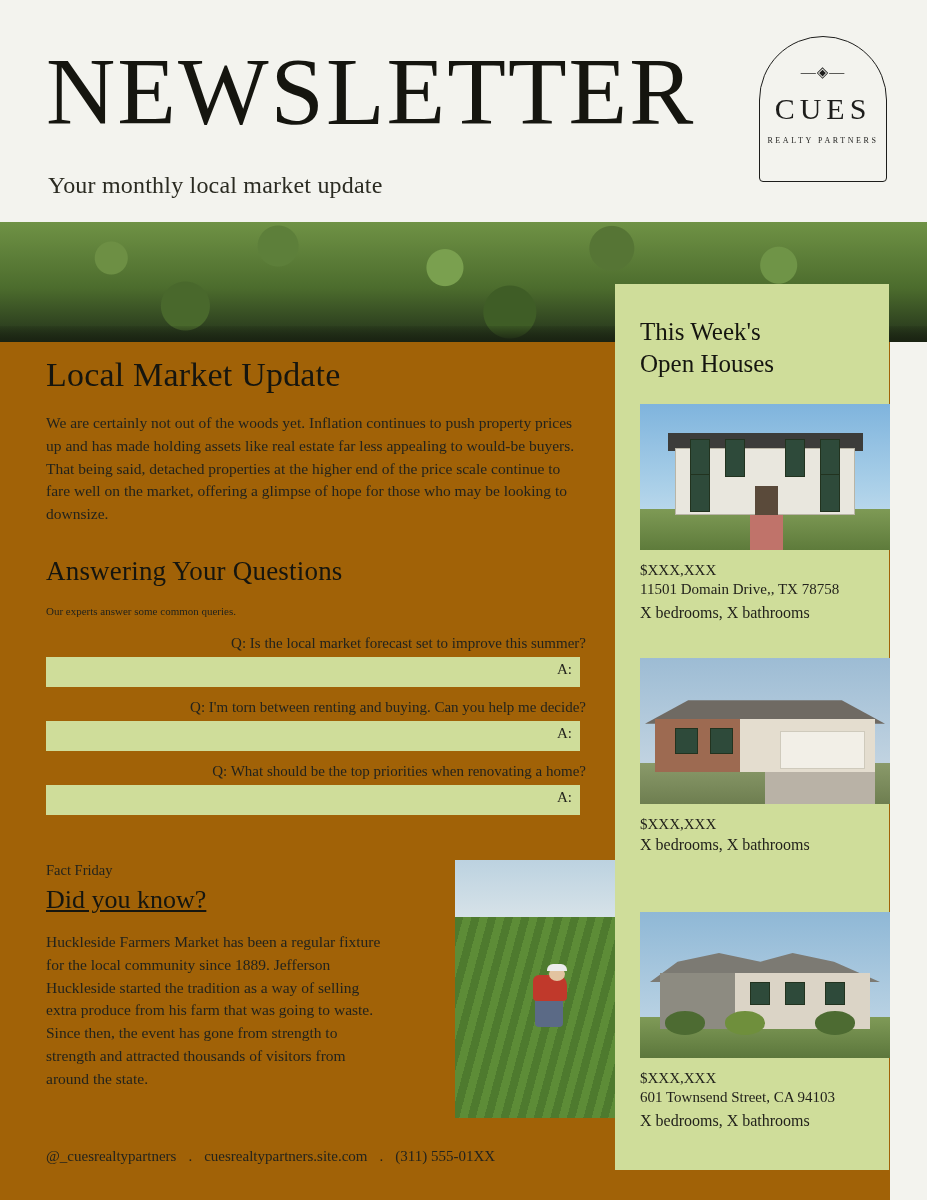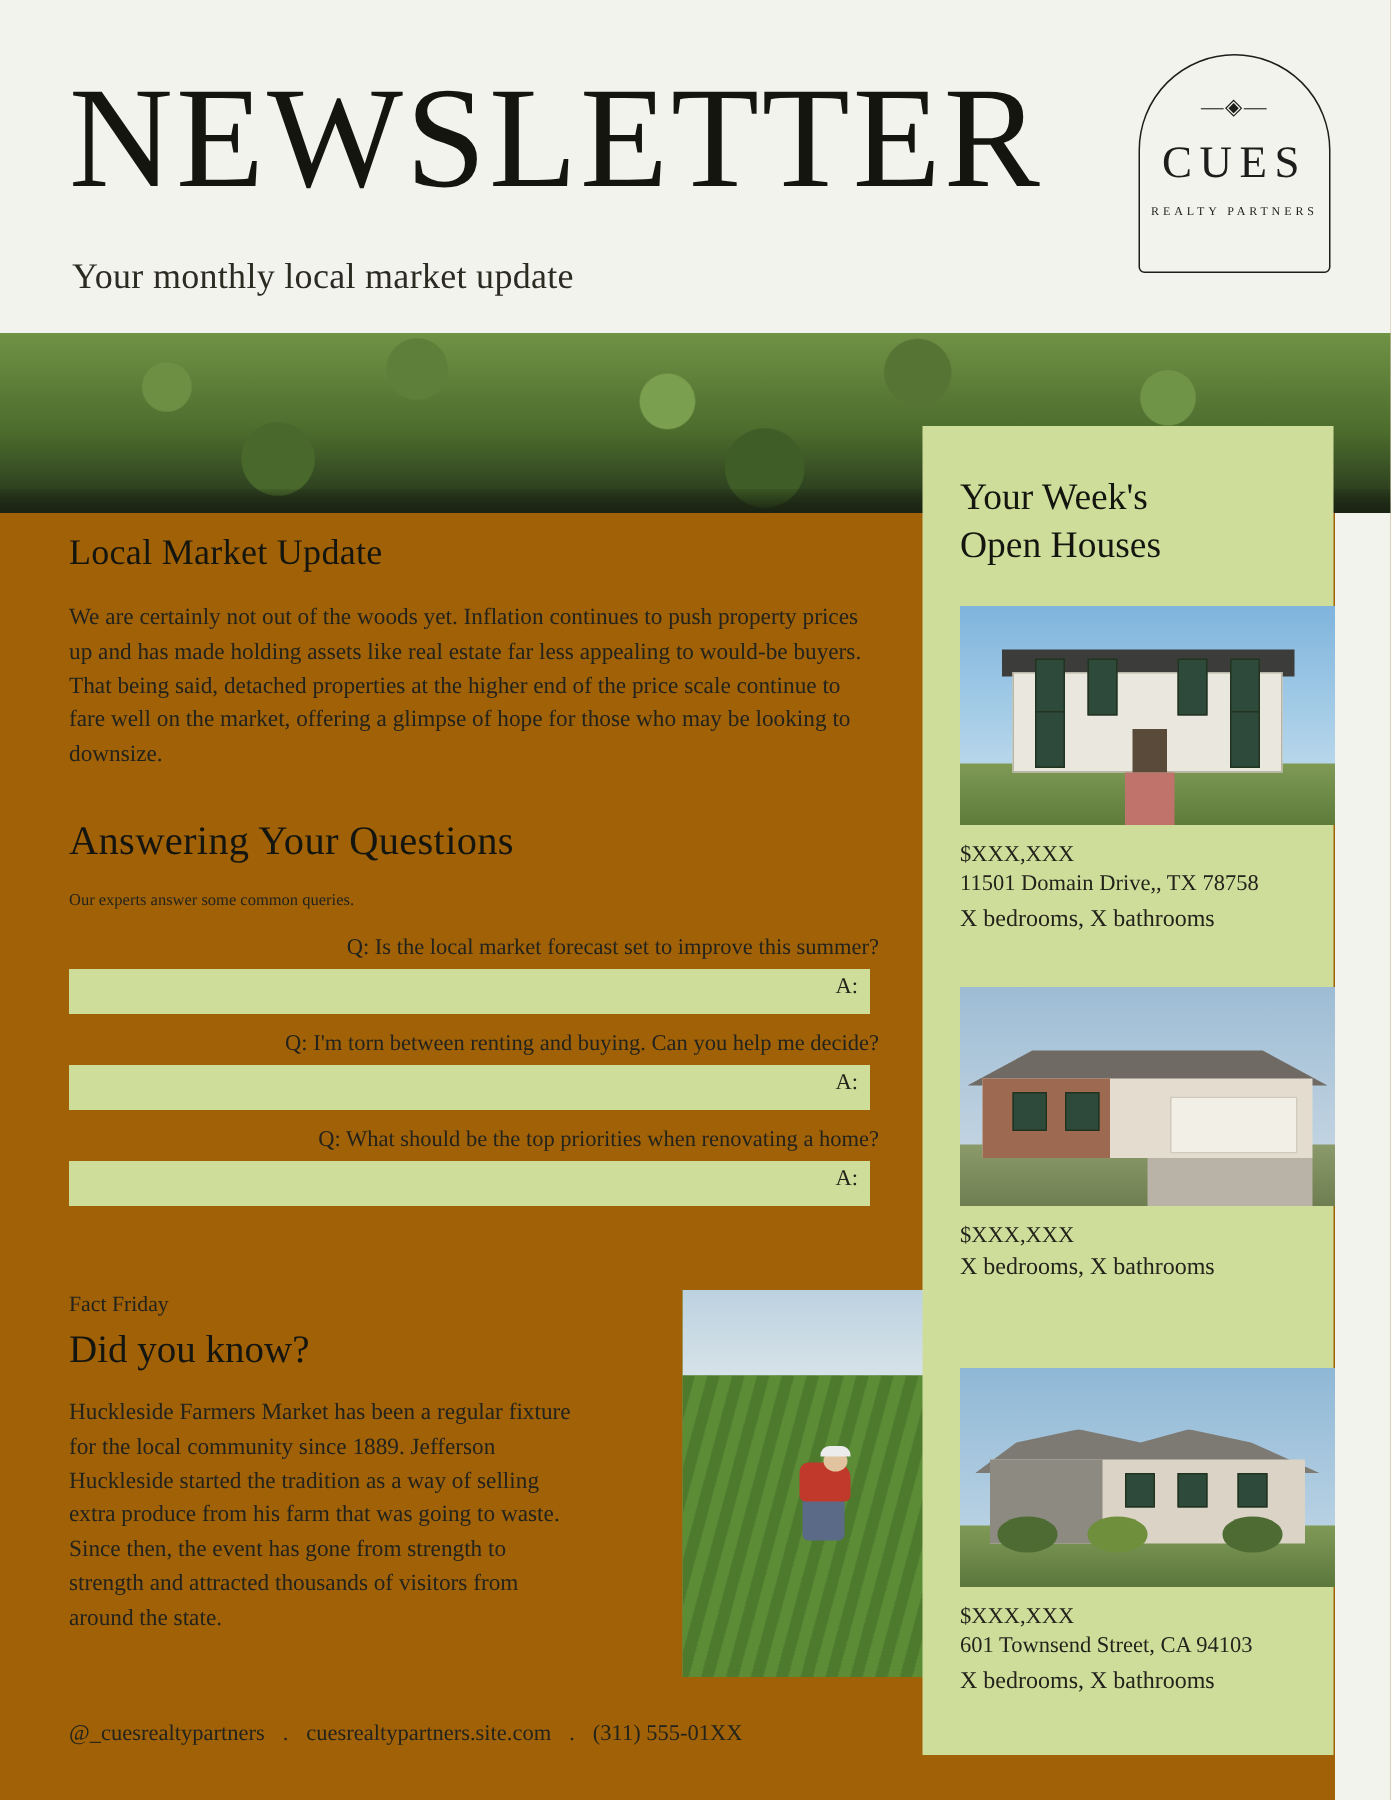"Your Week's" div { text: Your -> This }
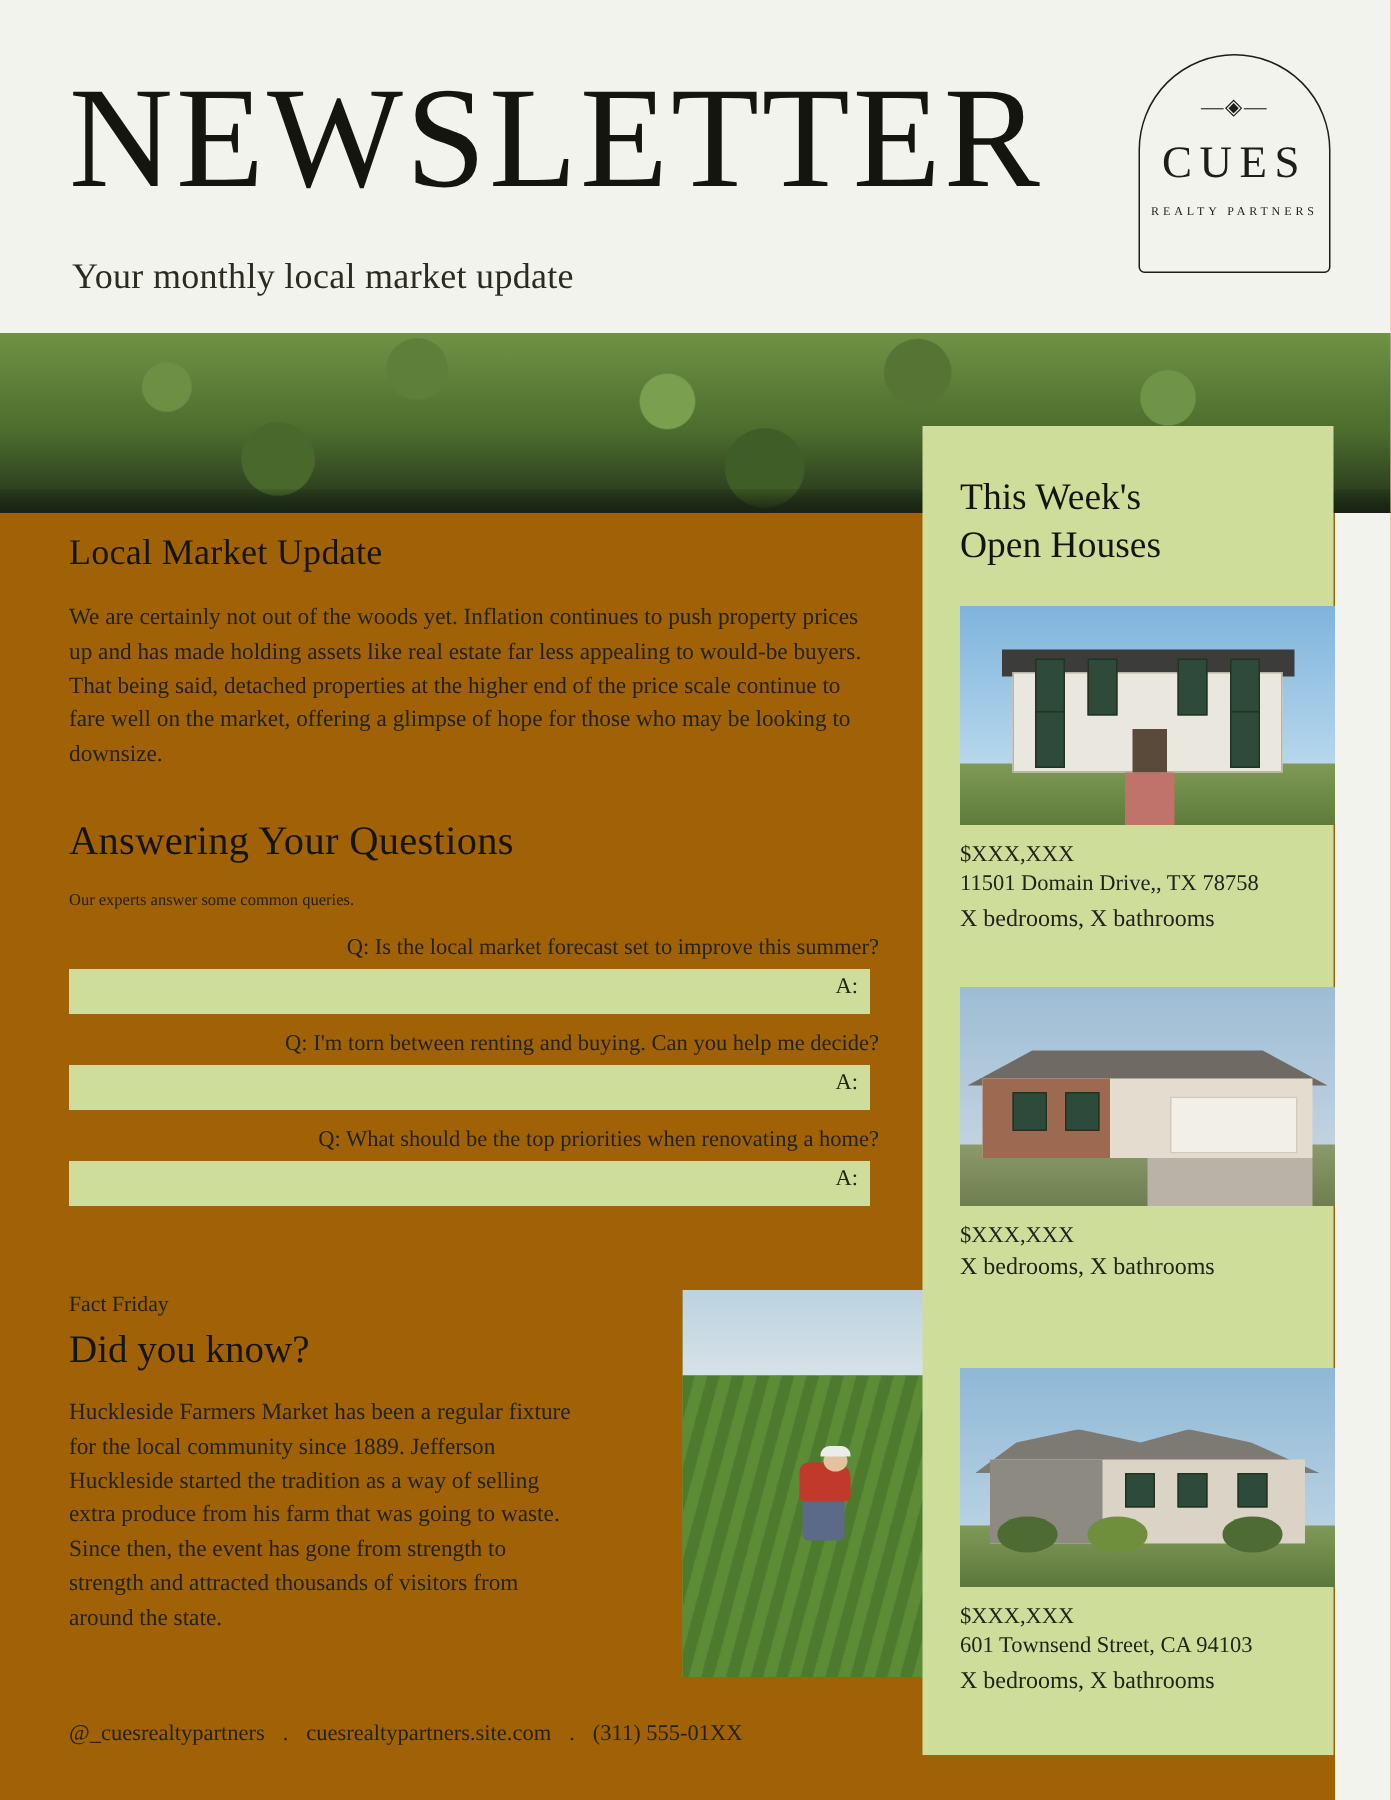"Local Market Update" h2.section-title { font-size: 24px -> 34px }
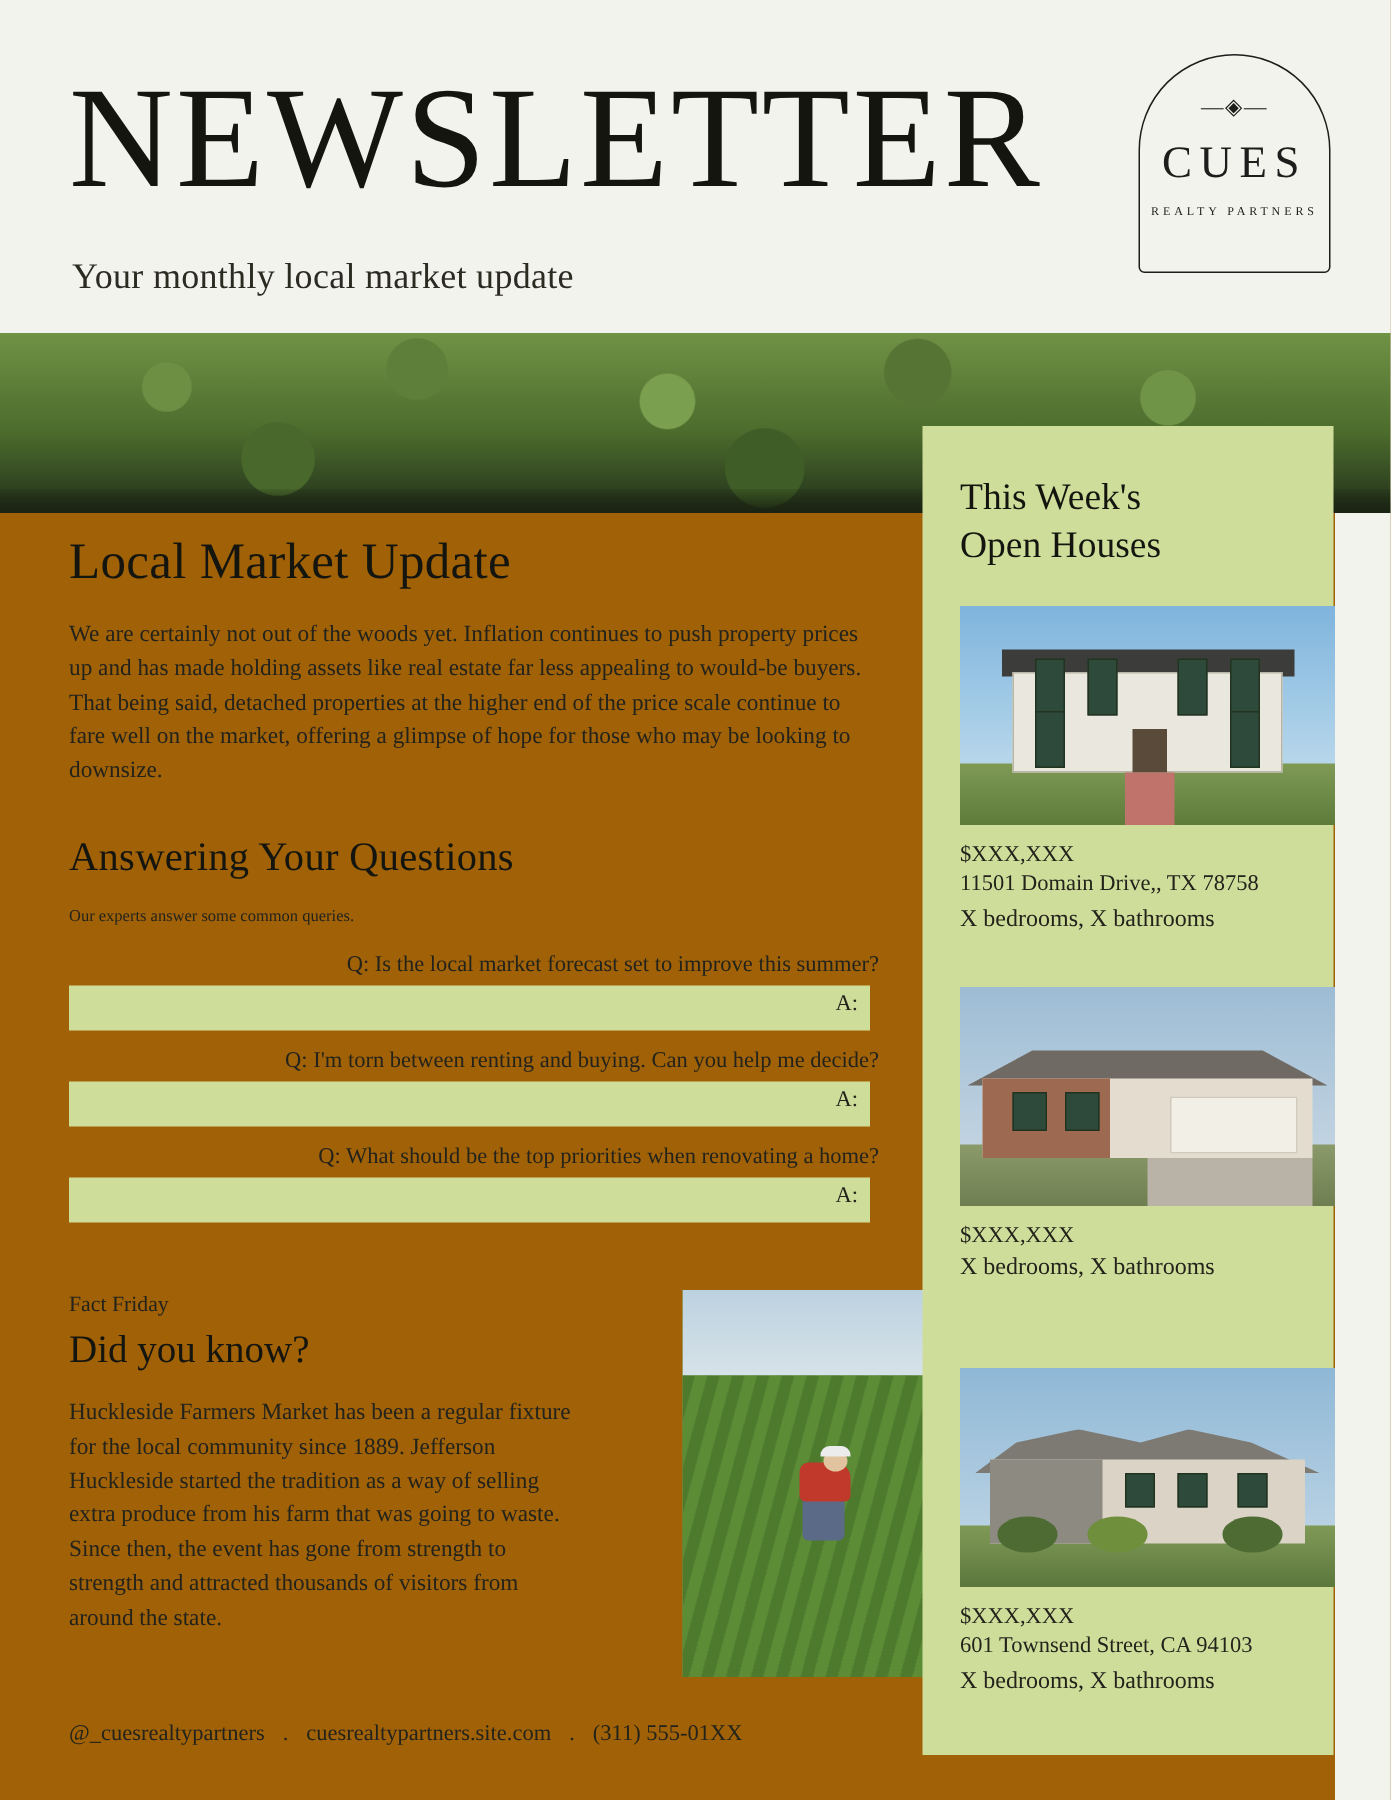"Did you know?" .fact-title { text-decoration: none -> underline }
